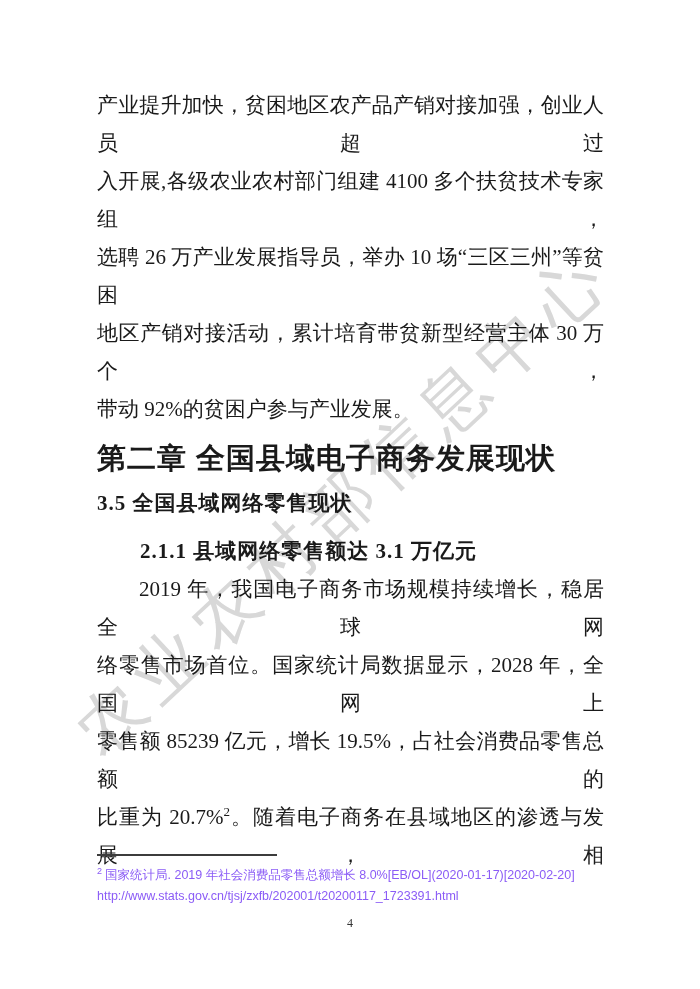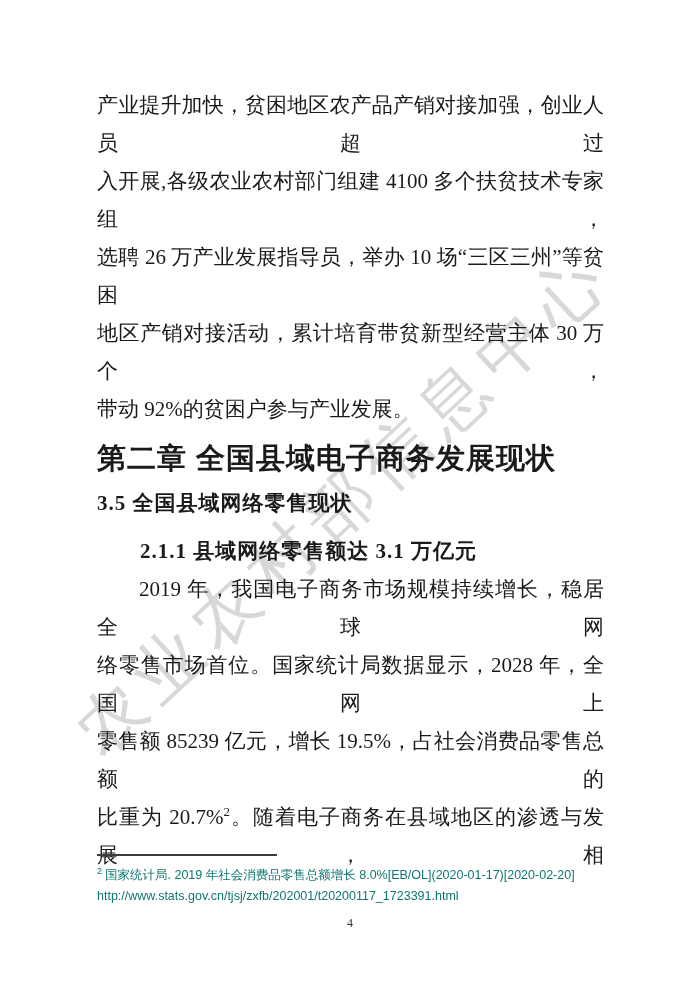"2 国家统计局. 2019 年社会消费品零售总额增长" .fn-line { color: #0f766e -> #8b5cf6 }
